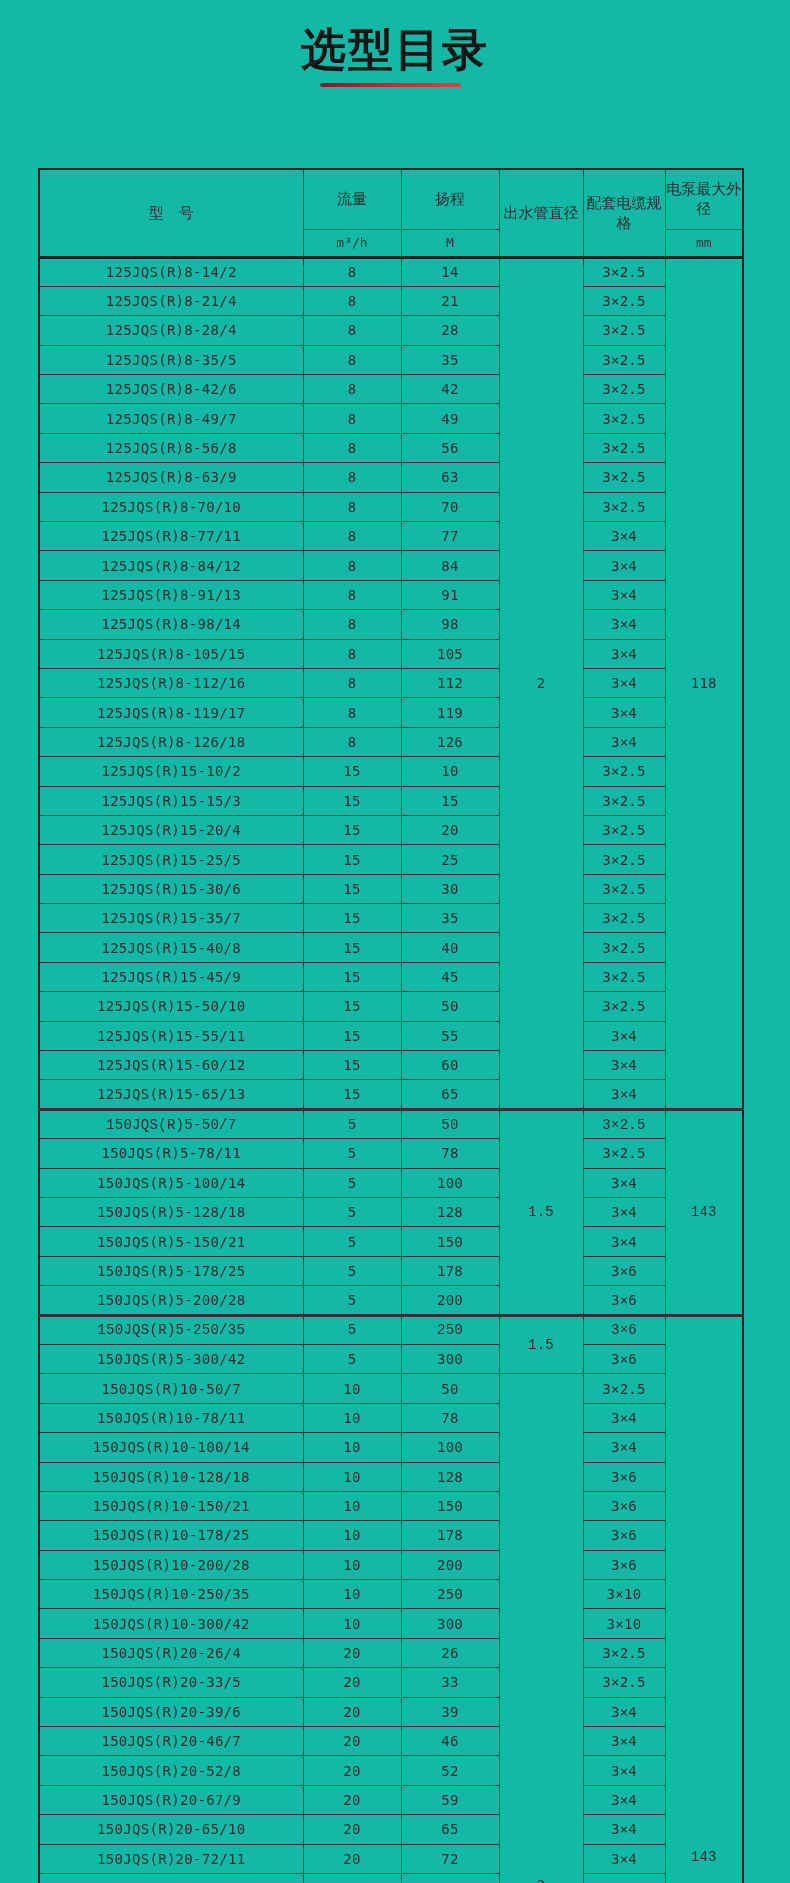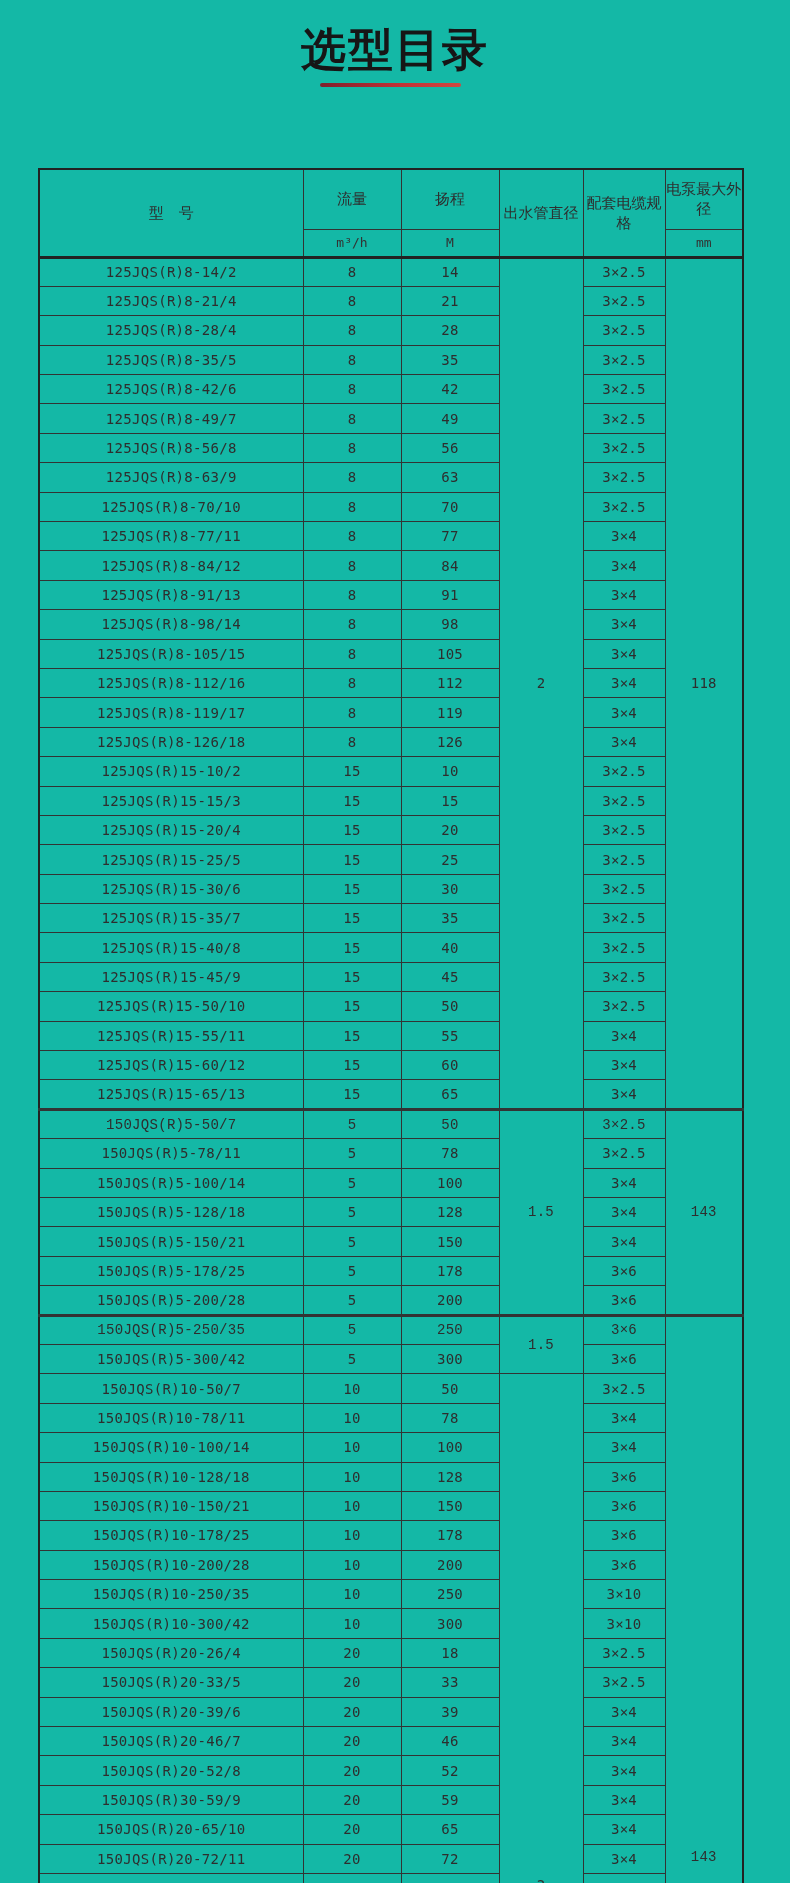"18" td { text: 18 -> 26 }
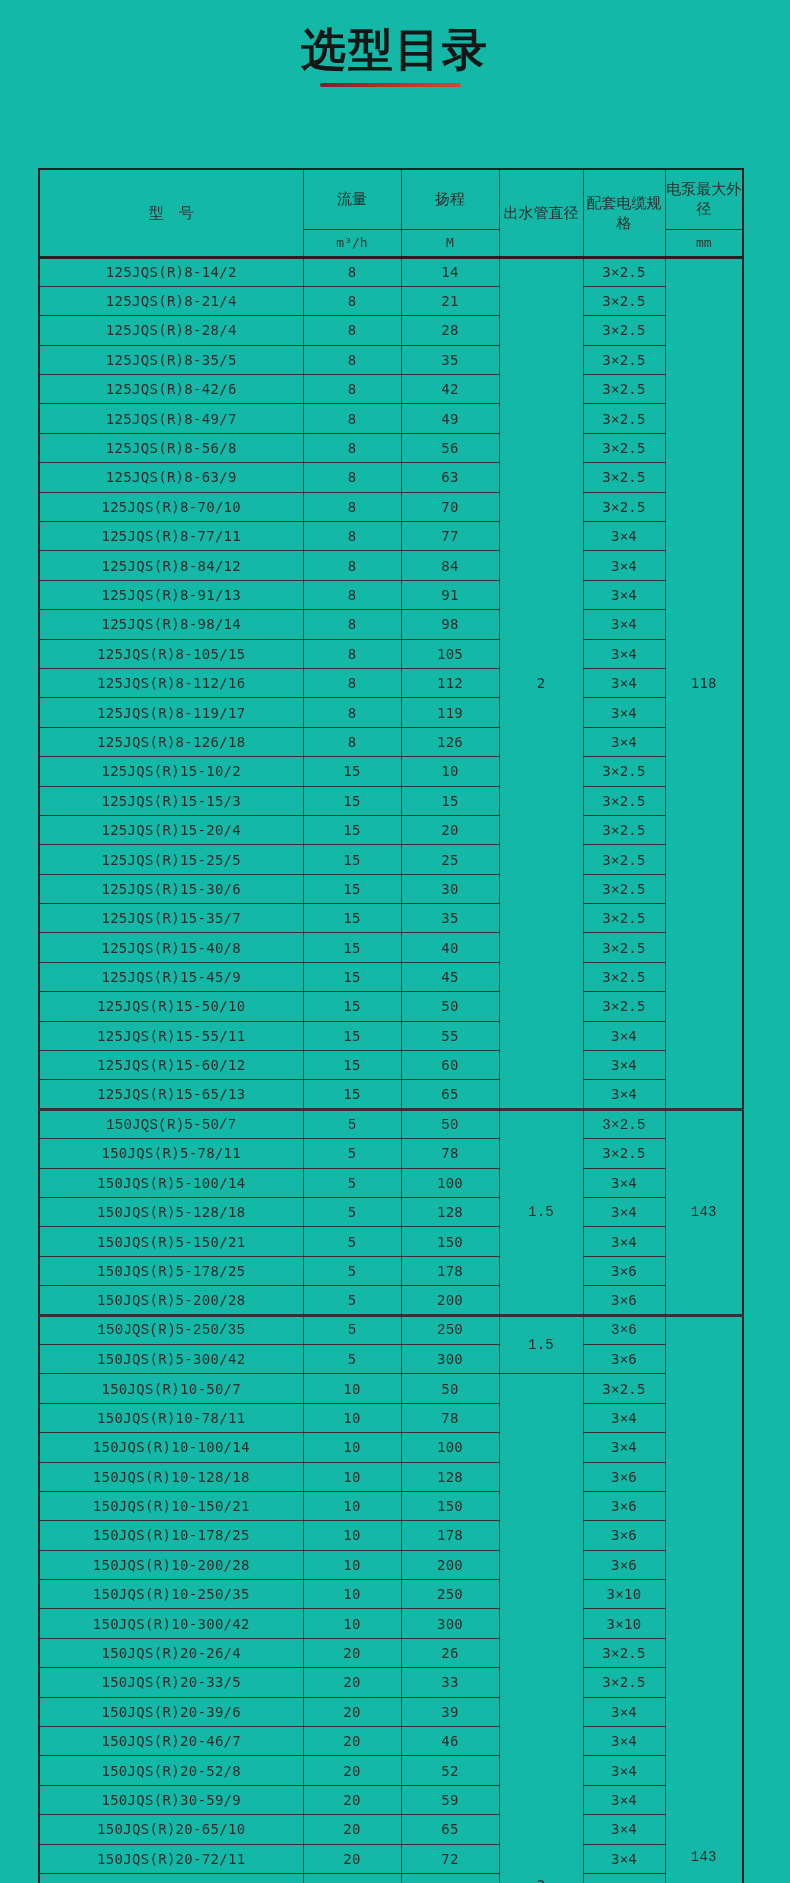"150JQS(R)30-59/9" td.c-model { text: 30-59/9 -> 20-67/9 }
